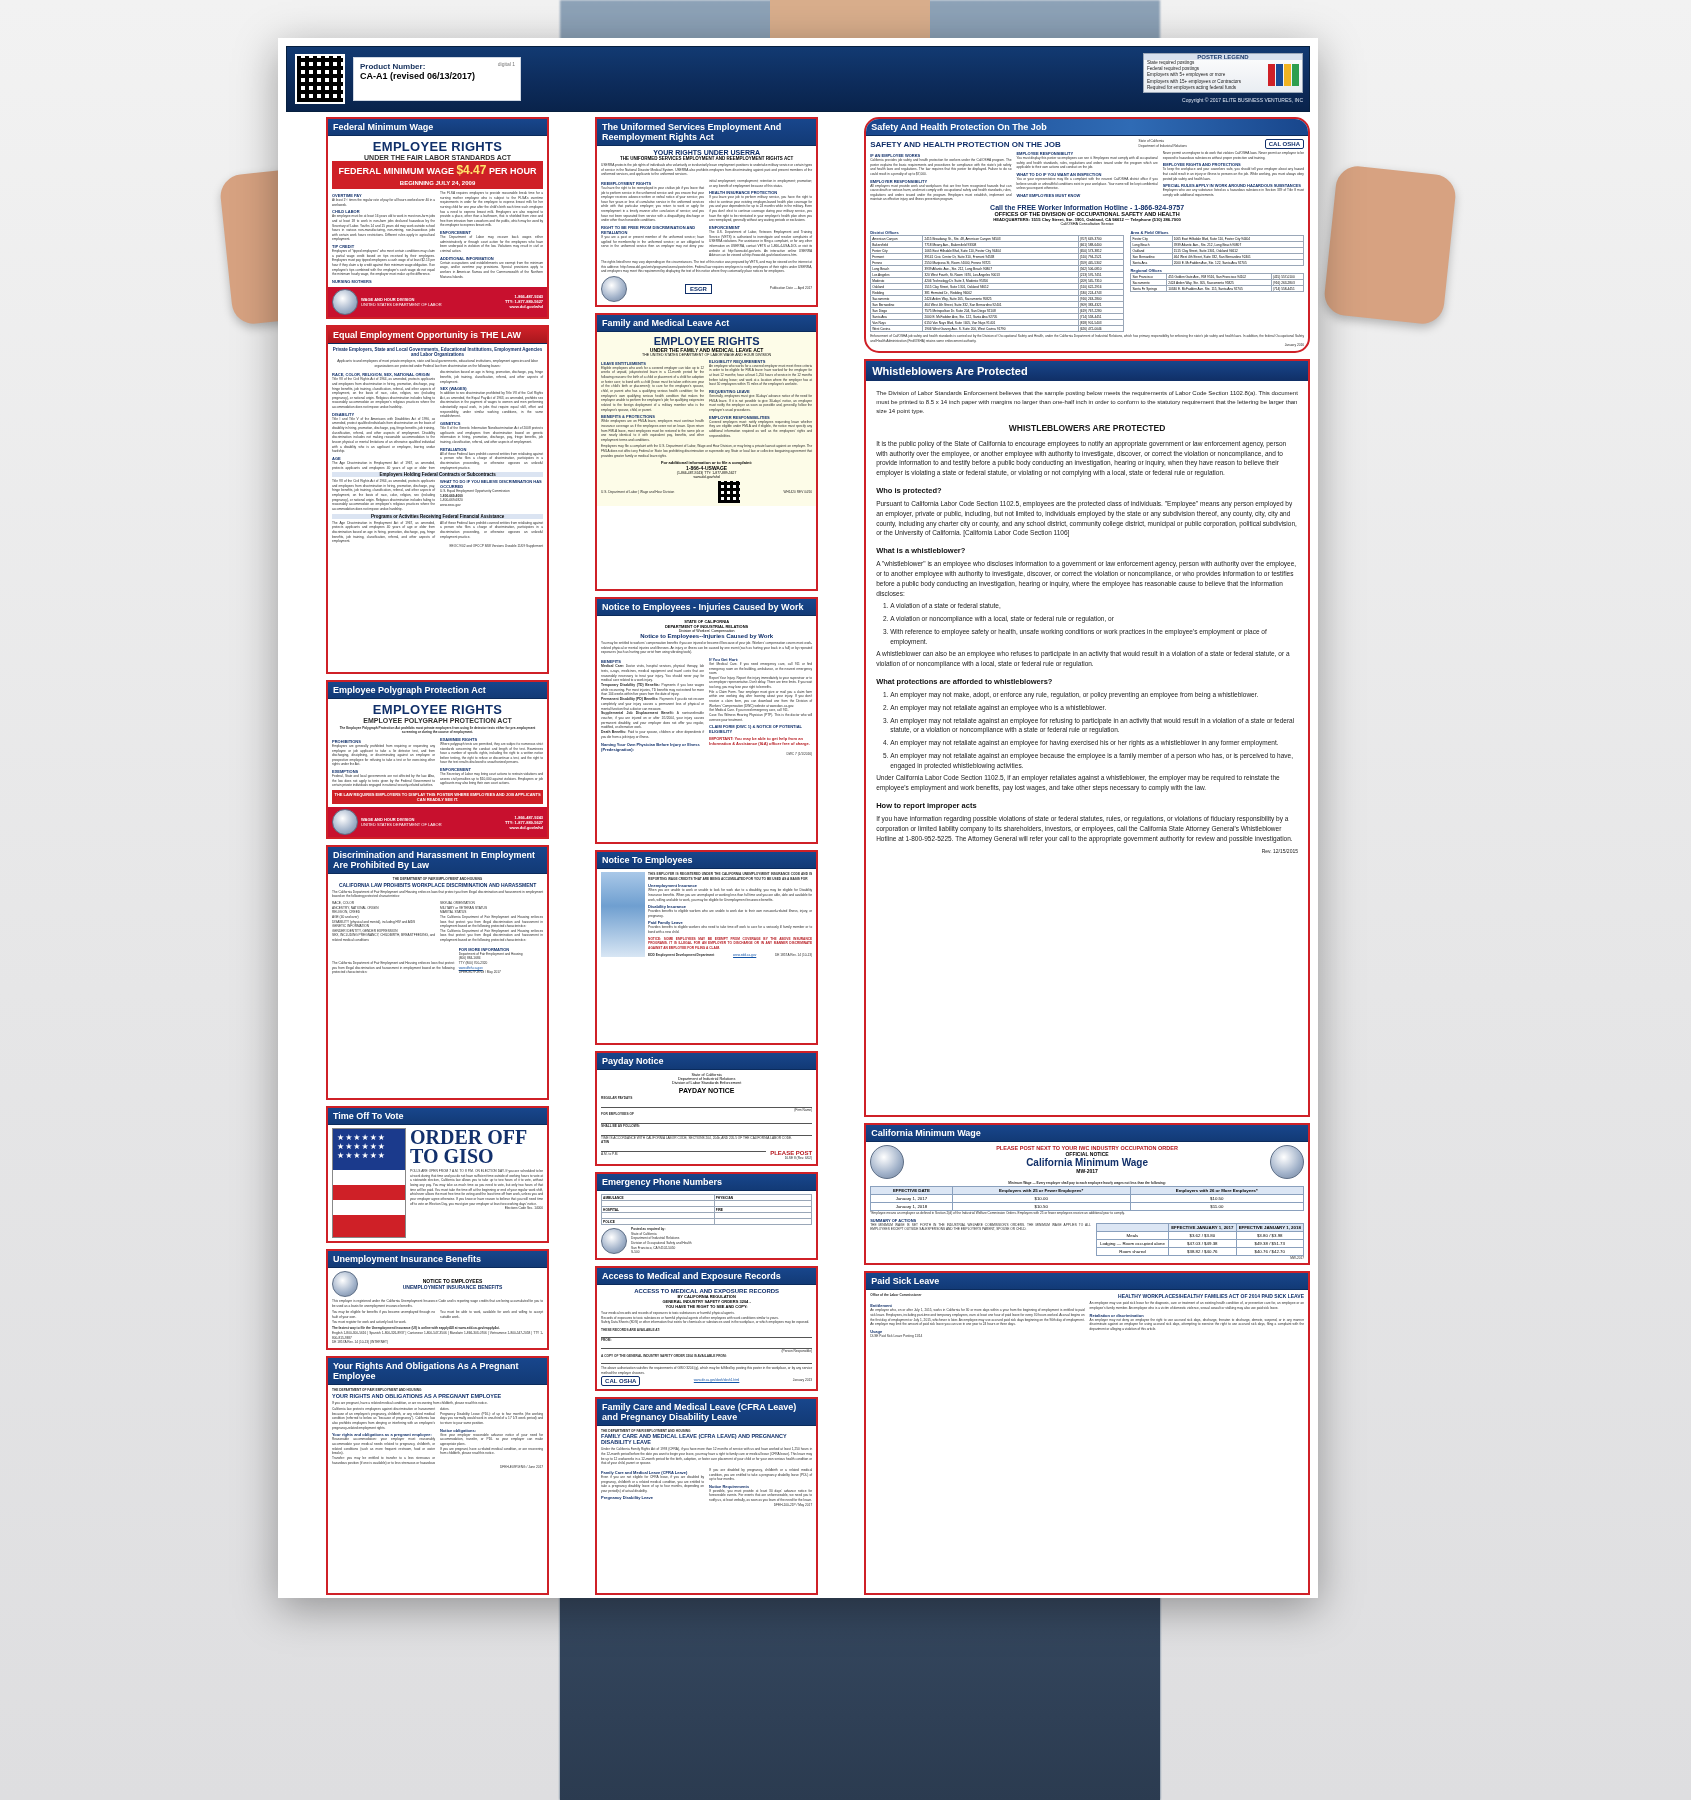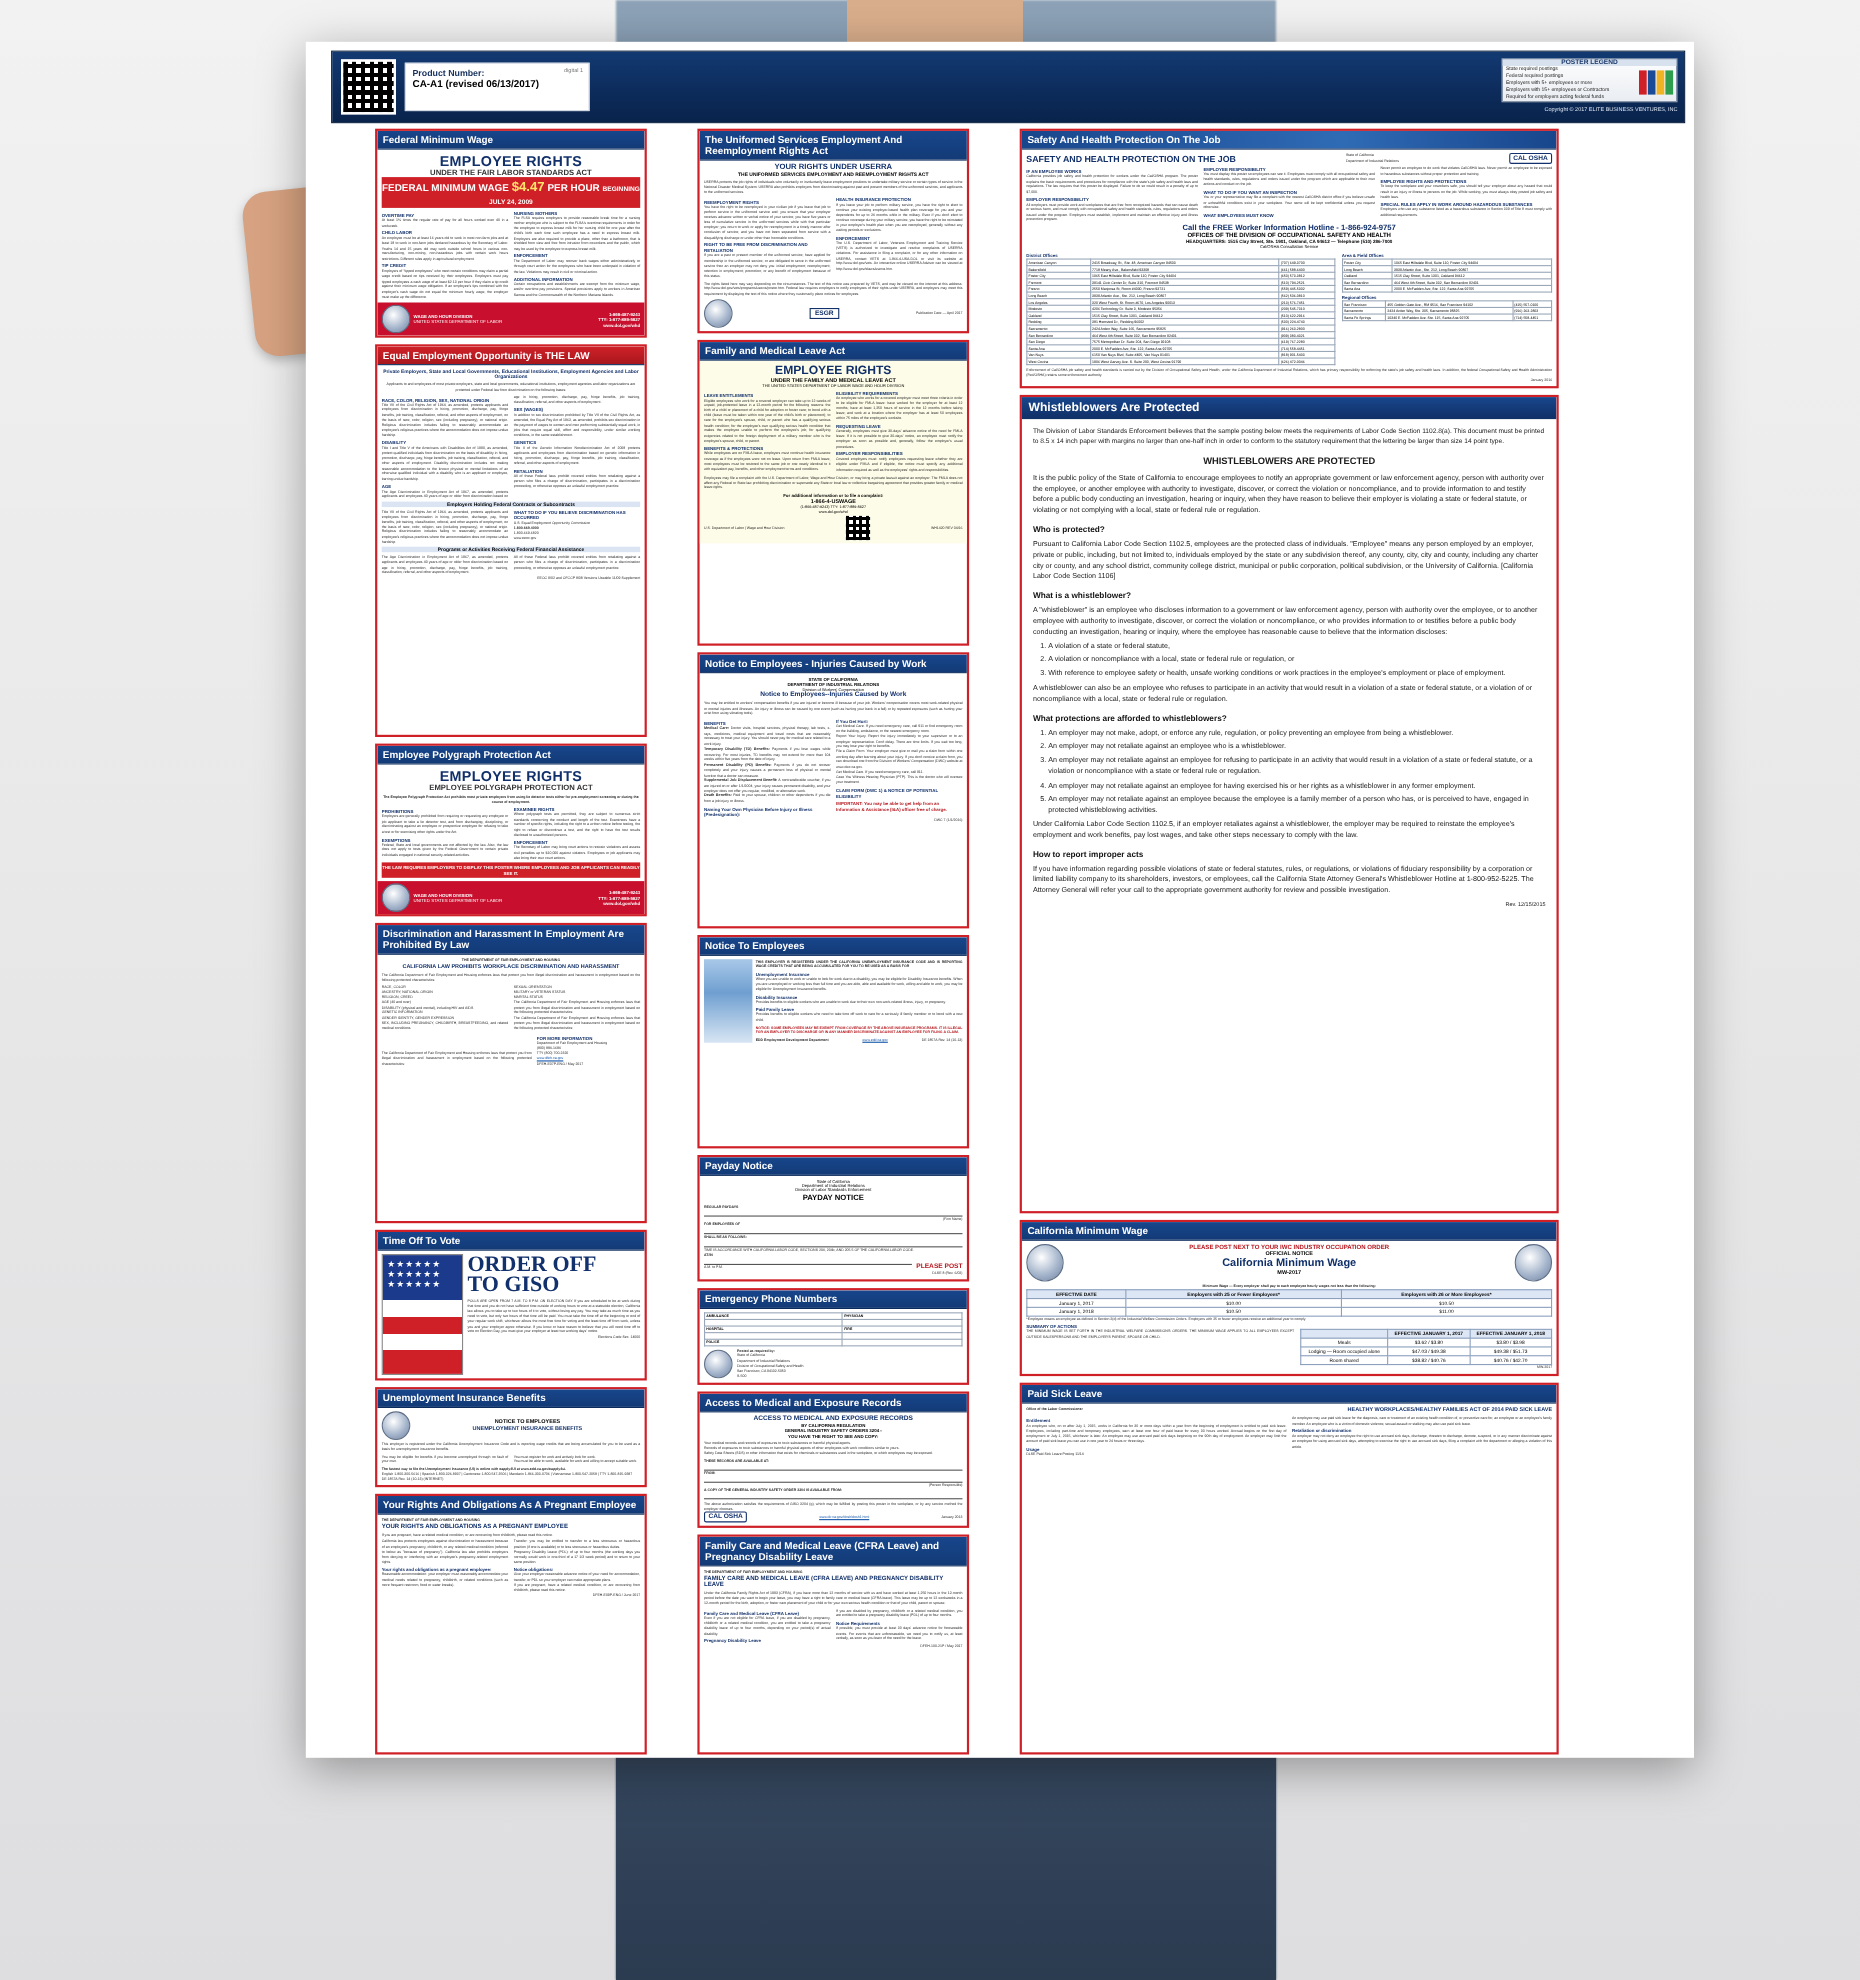"Product Number:" #poster { padding: 8px 8px 6px 23px -> 8px 8px 6px 8px; width: 1262px -> 1040px }
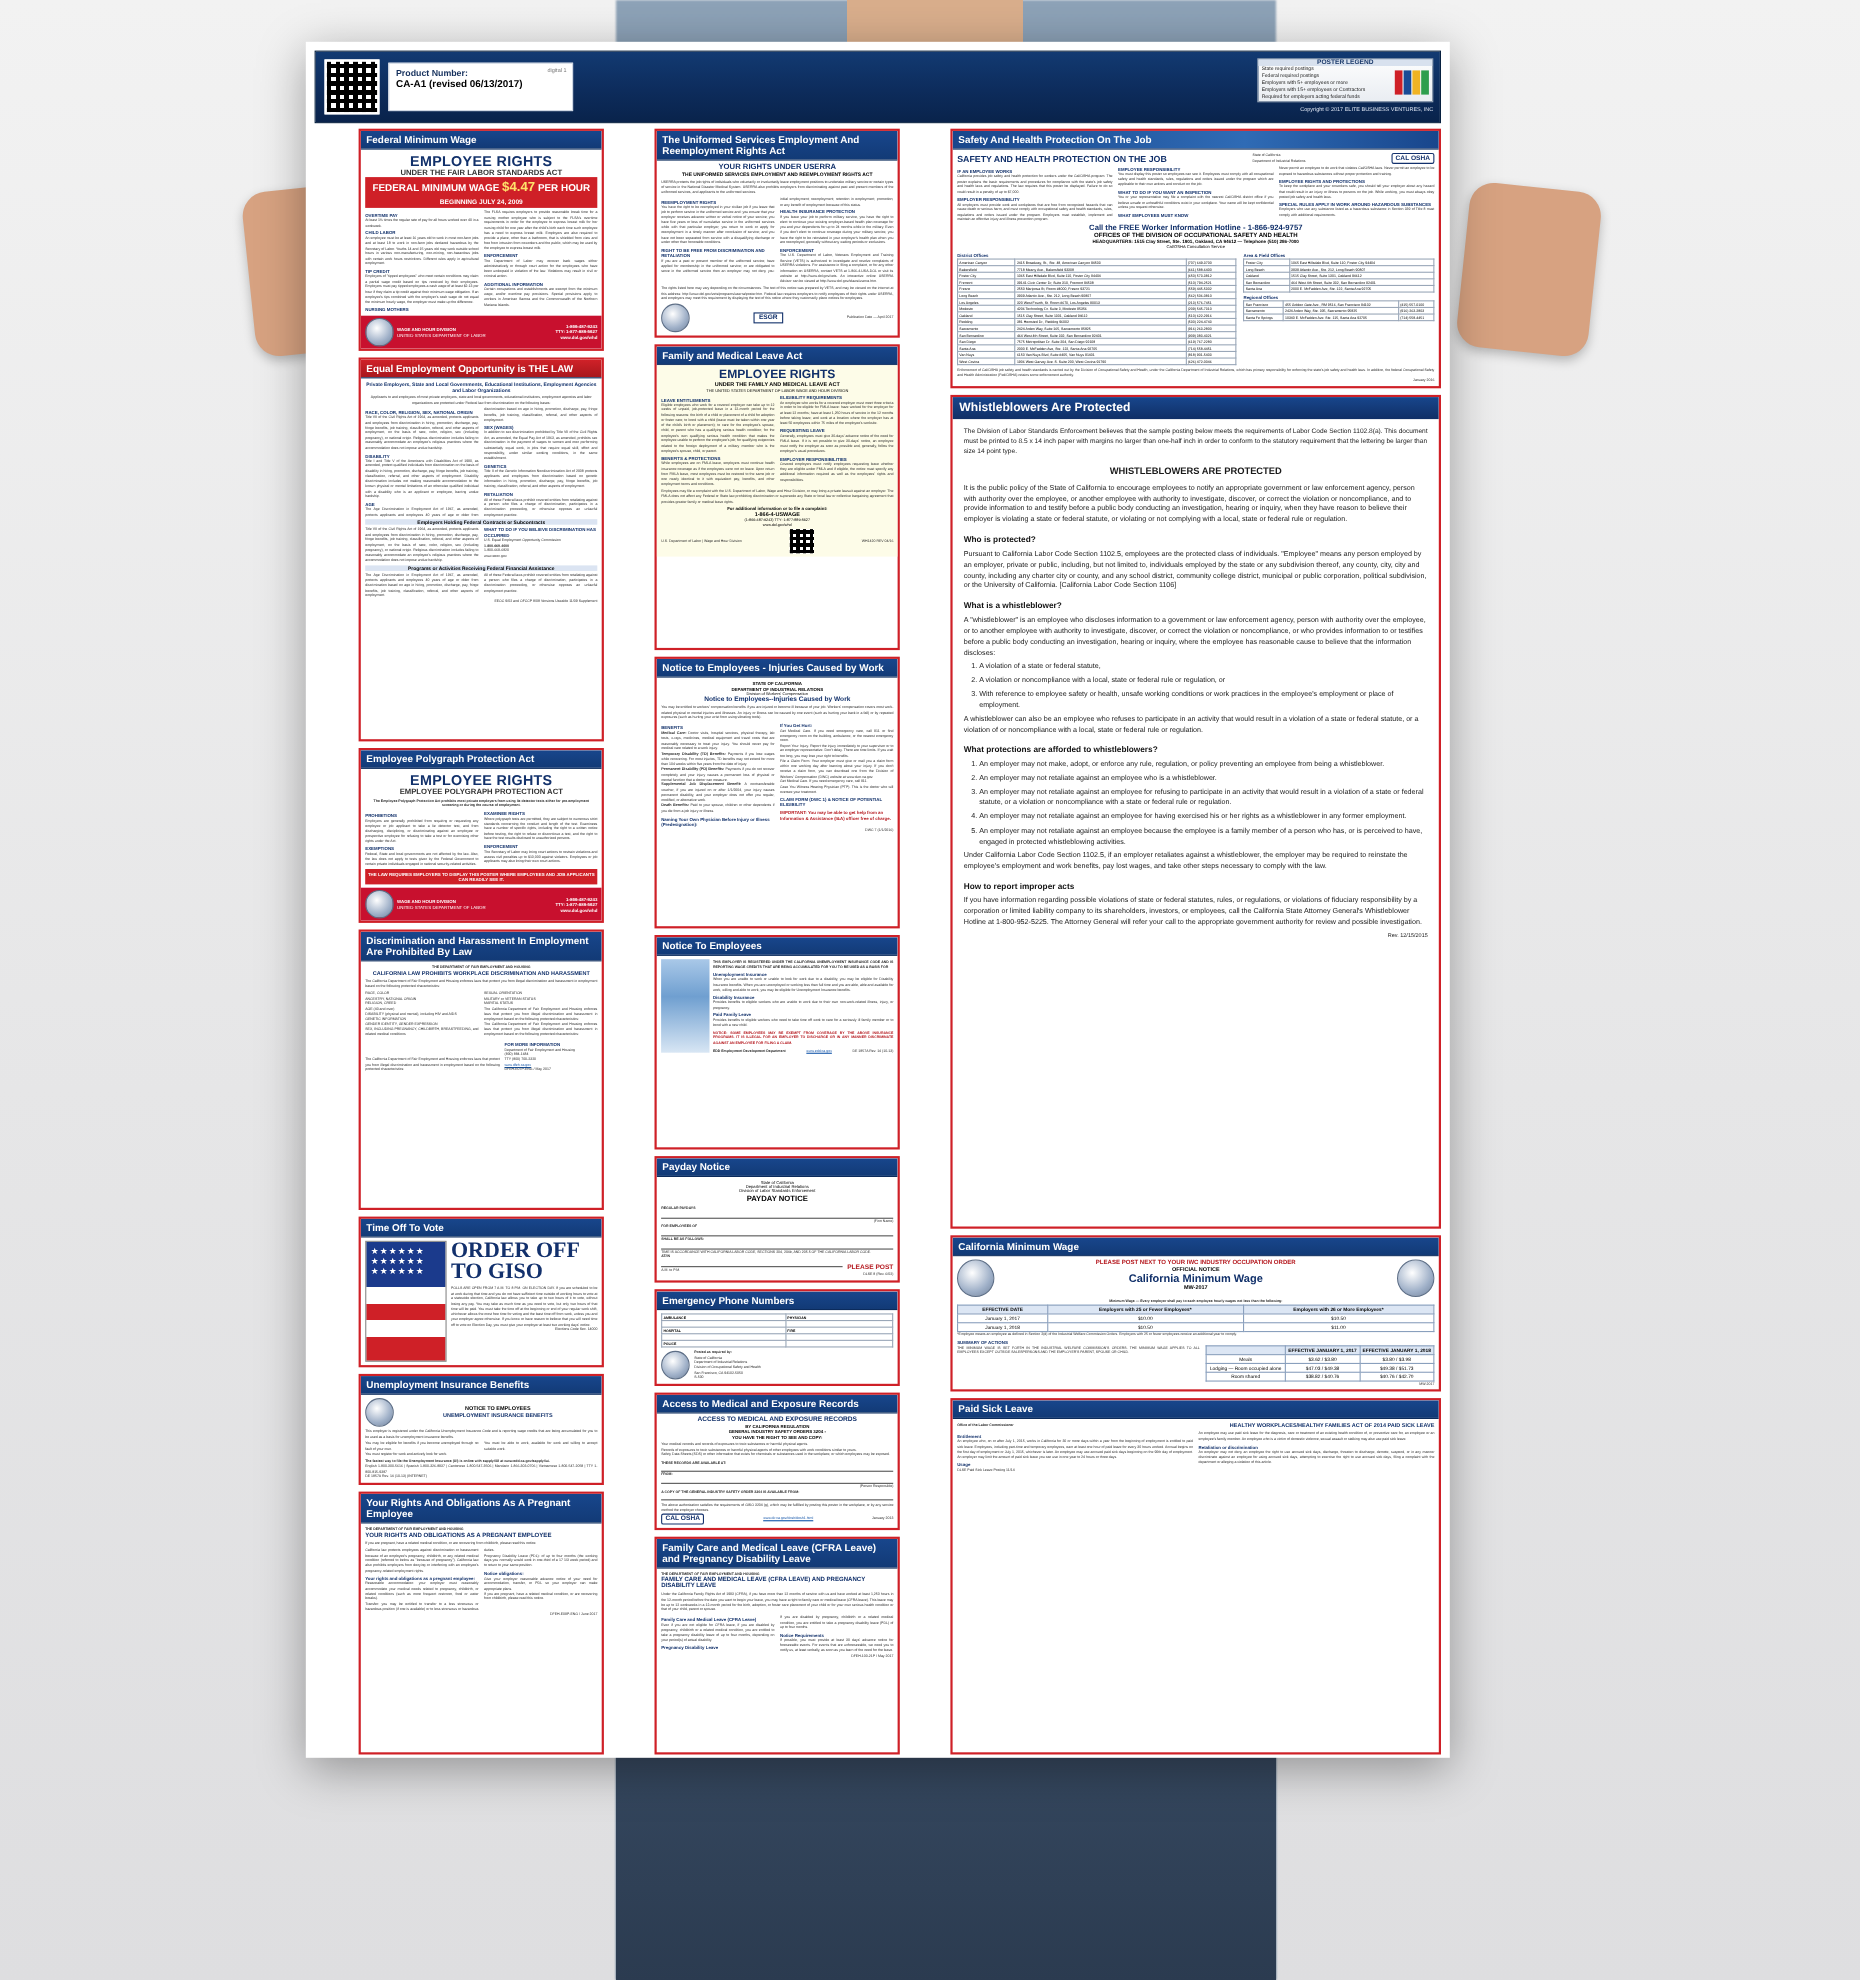"Safety And Health Protection On" div.card { border-radius: none -> 15px }
